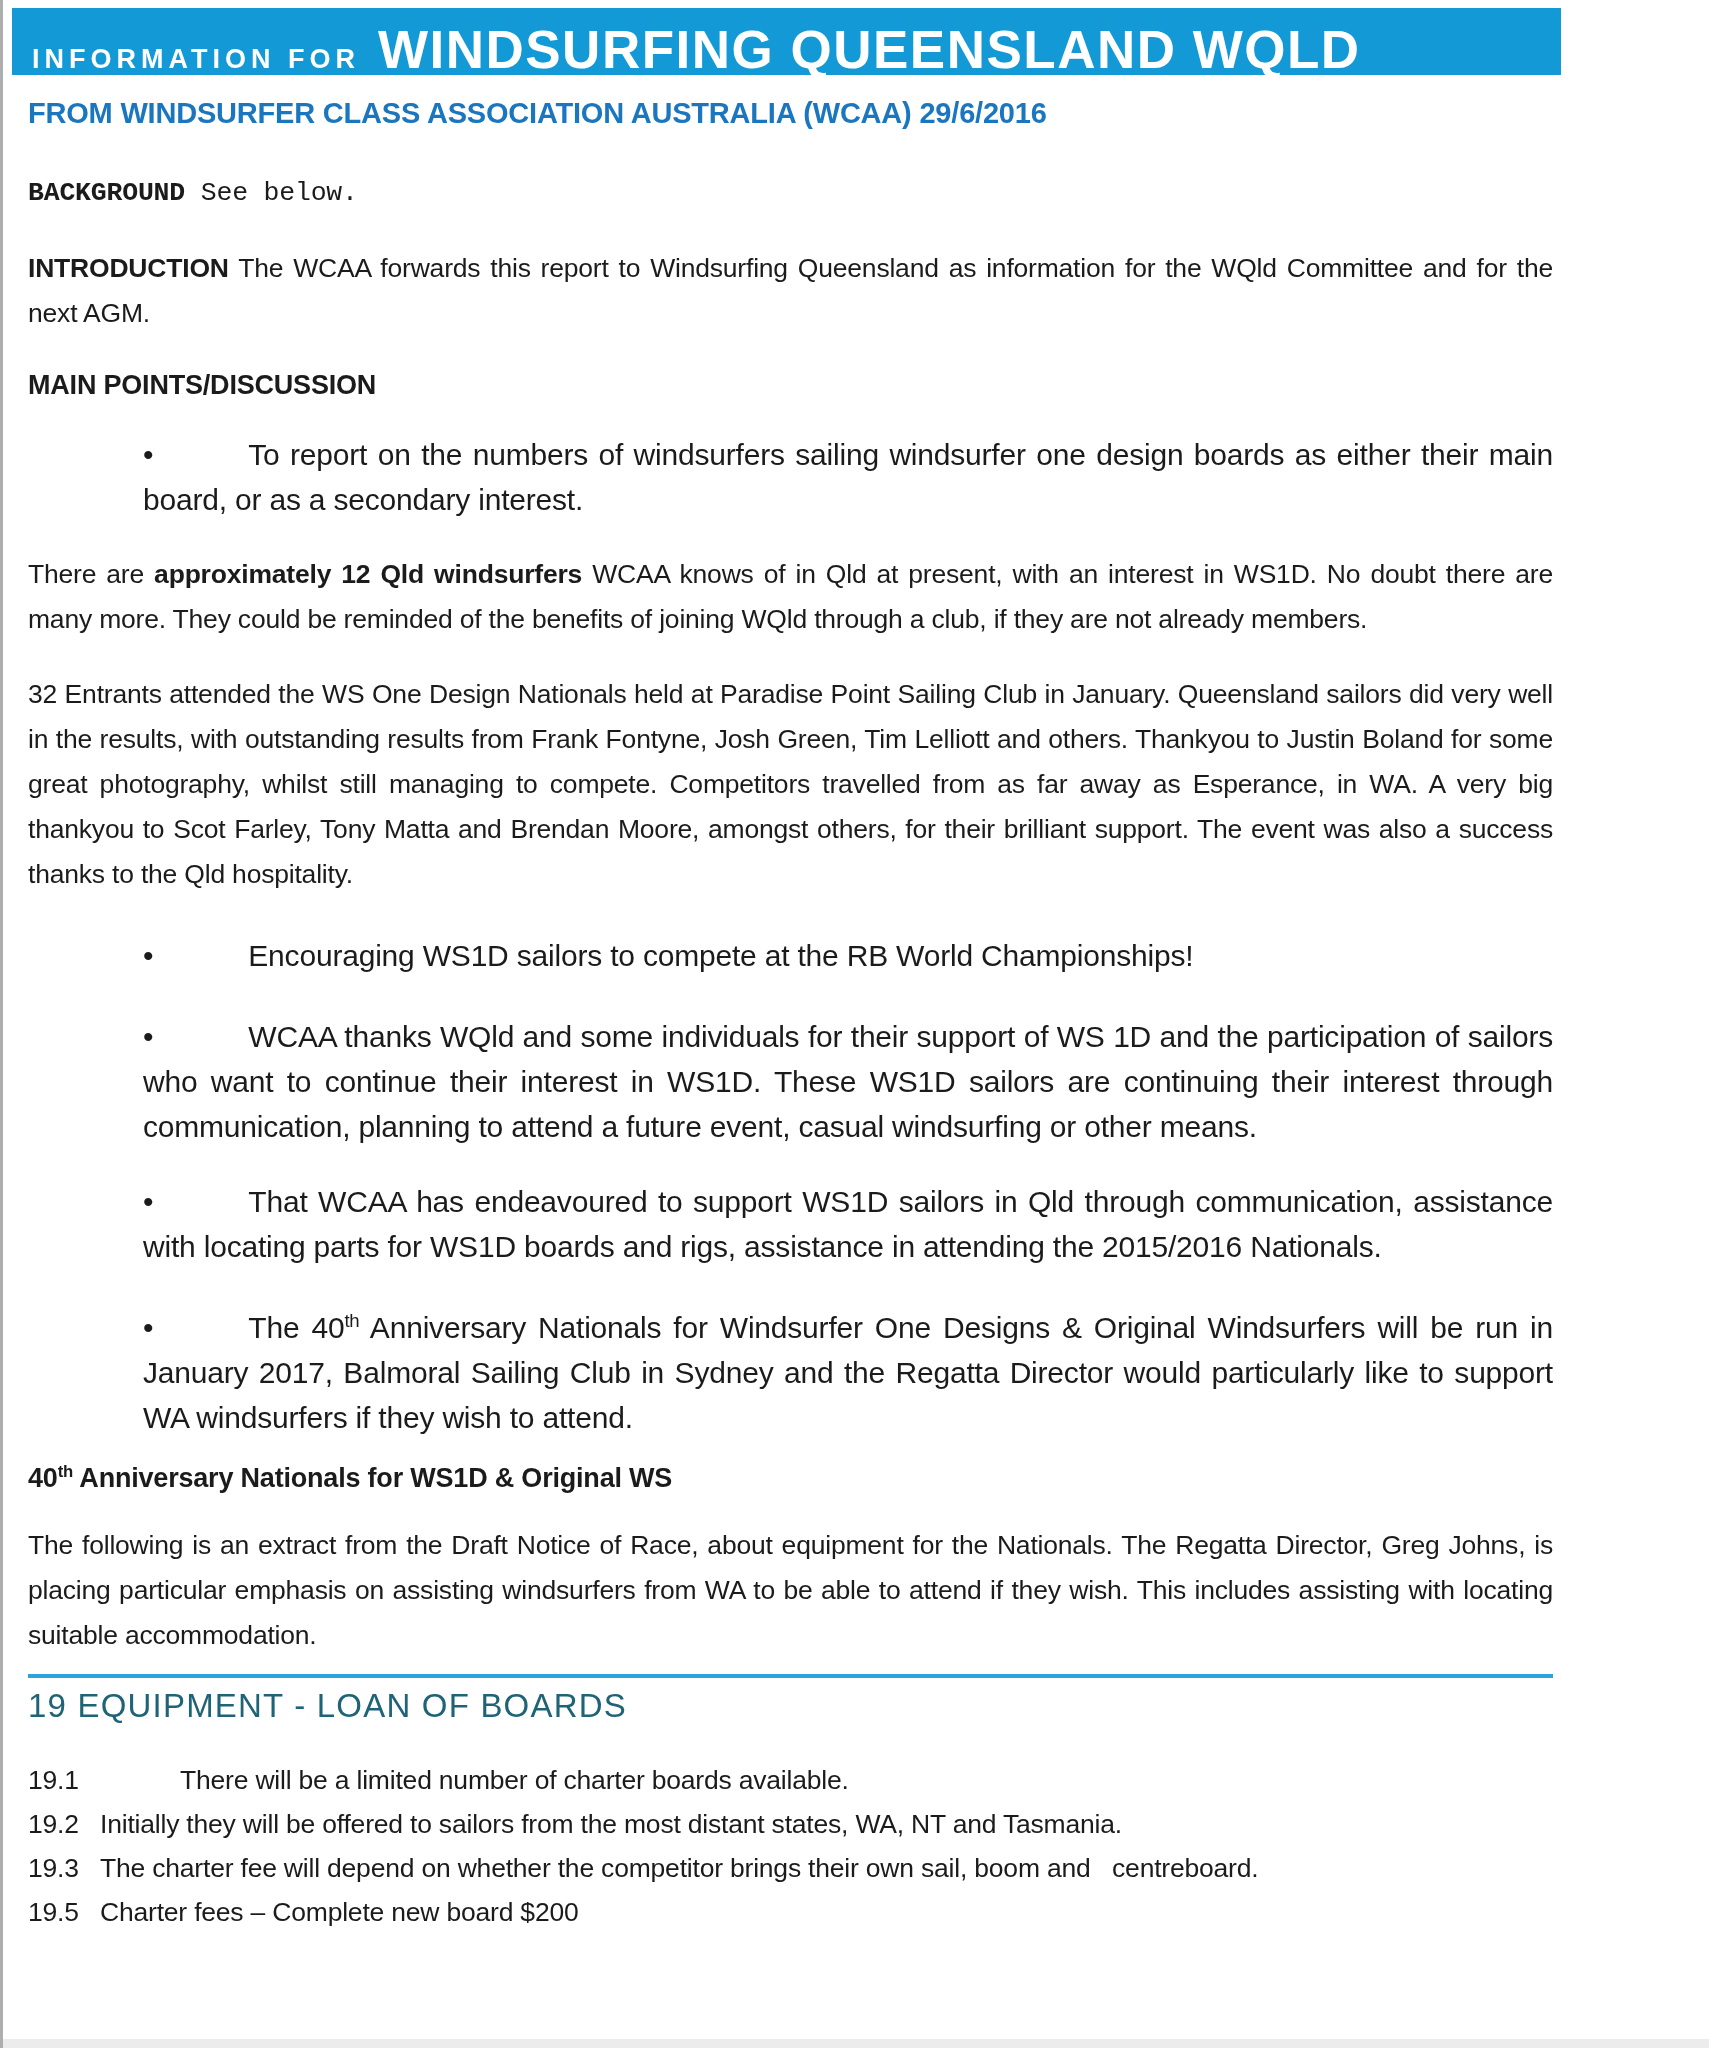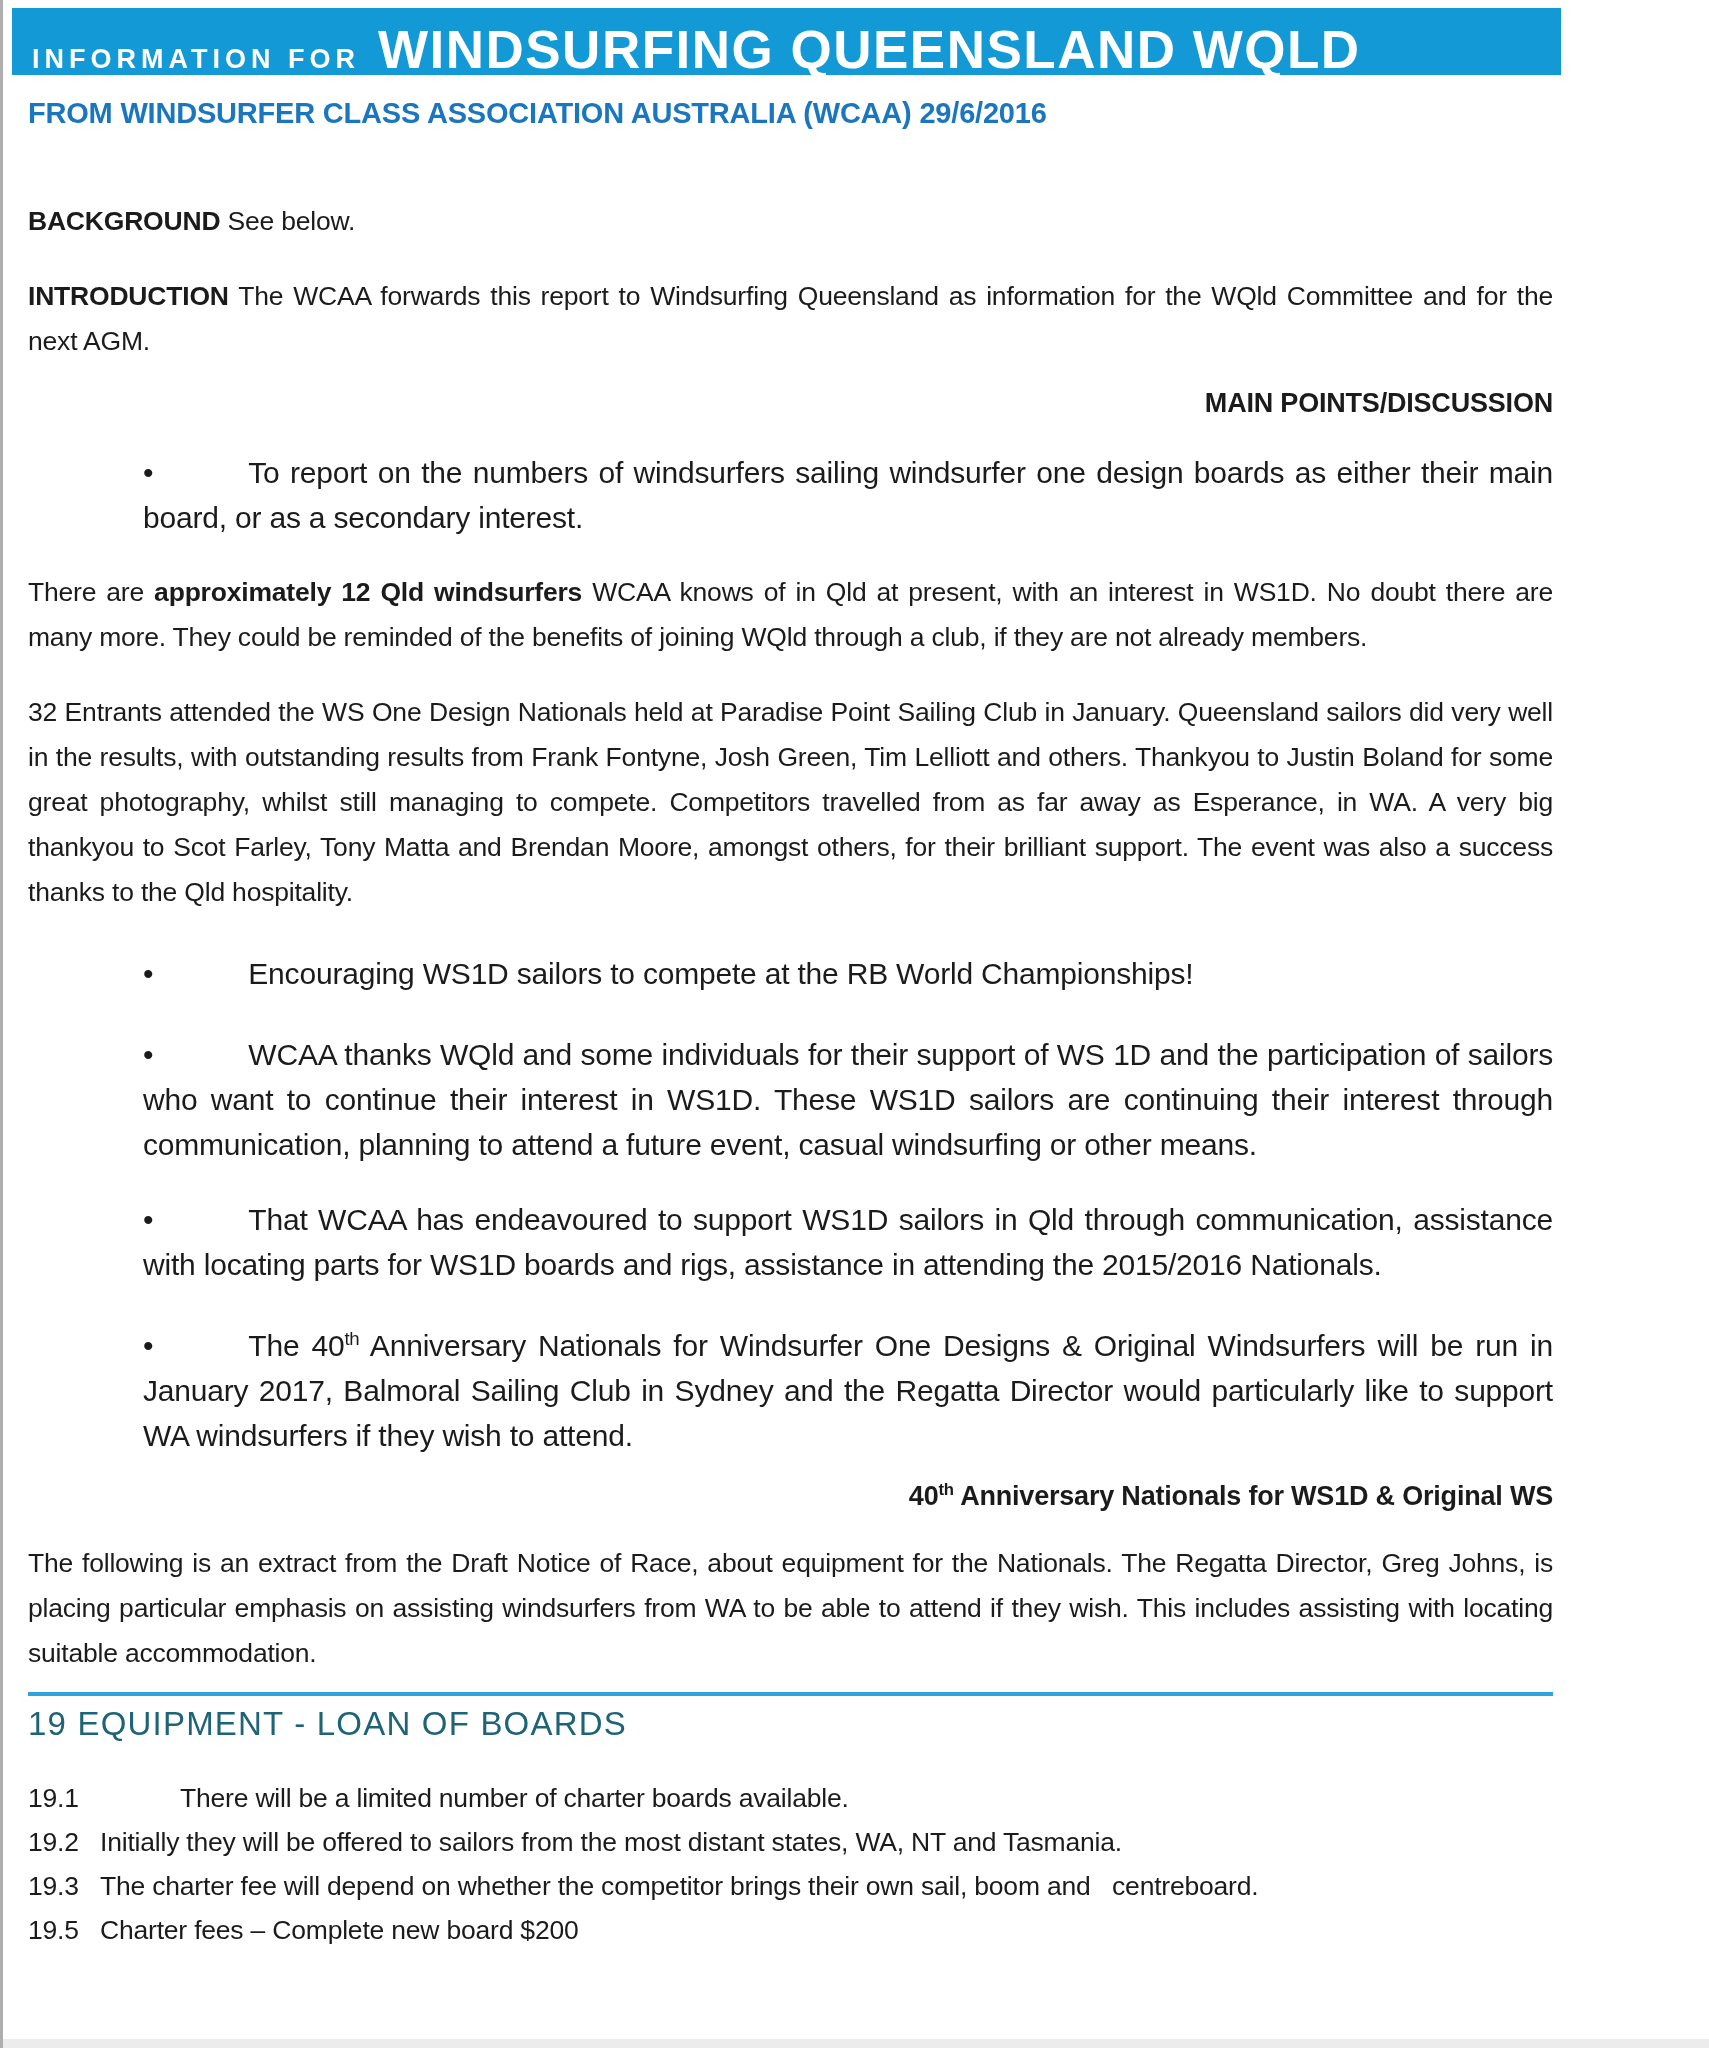"BACKGROUND See below." .bg-para { font-family: none -> Liberation Mono, monospace; margin-top: 69px -> 41px }
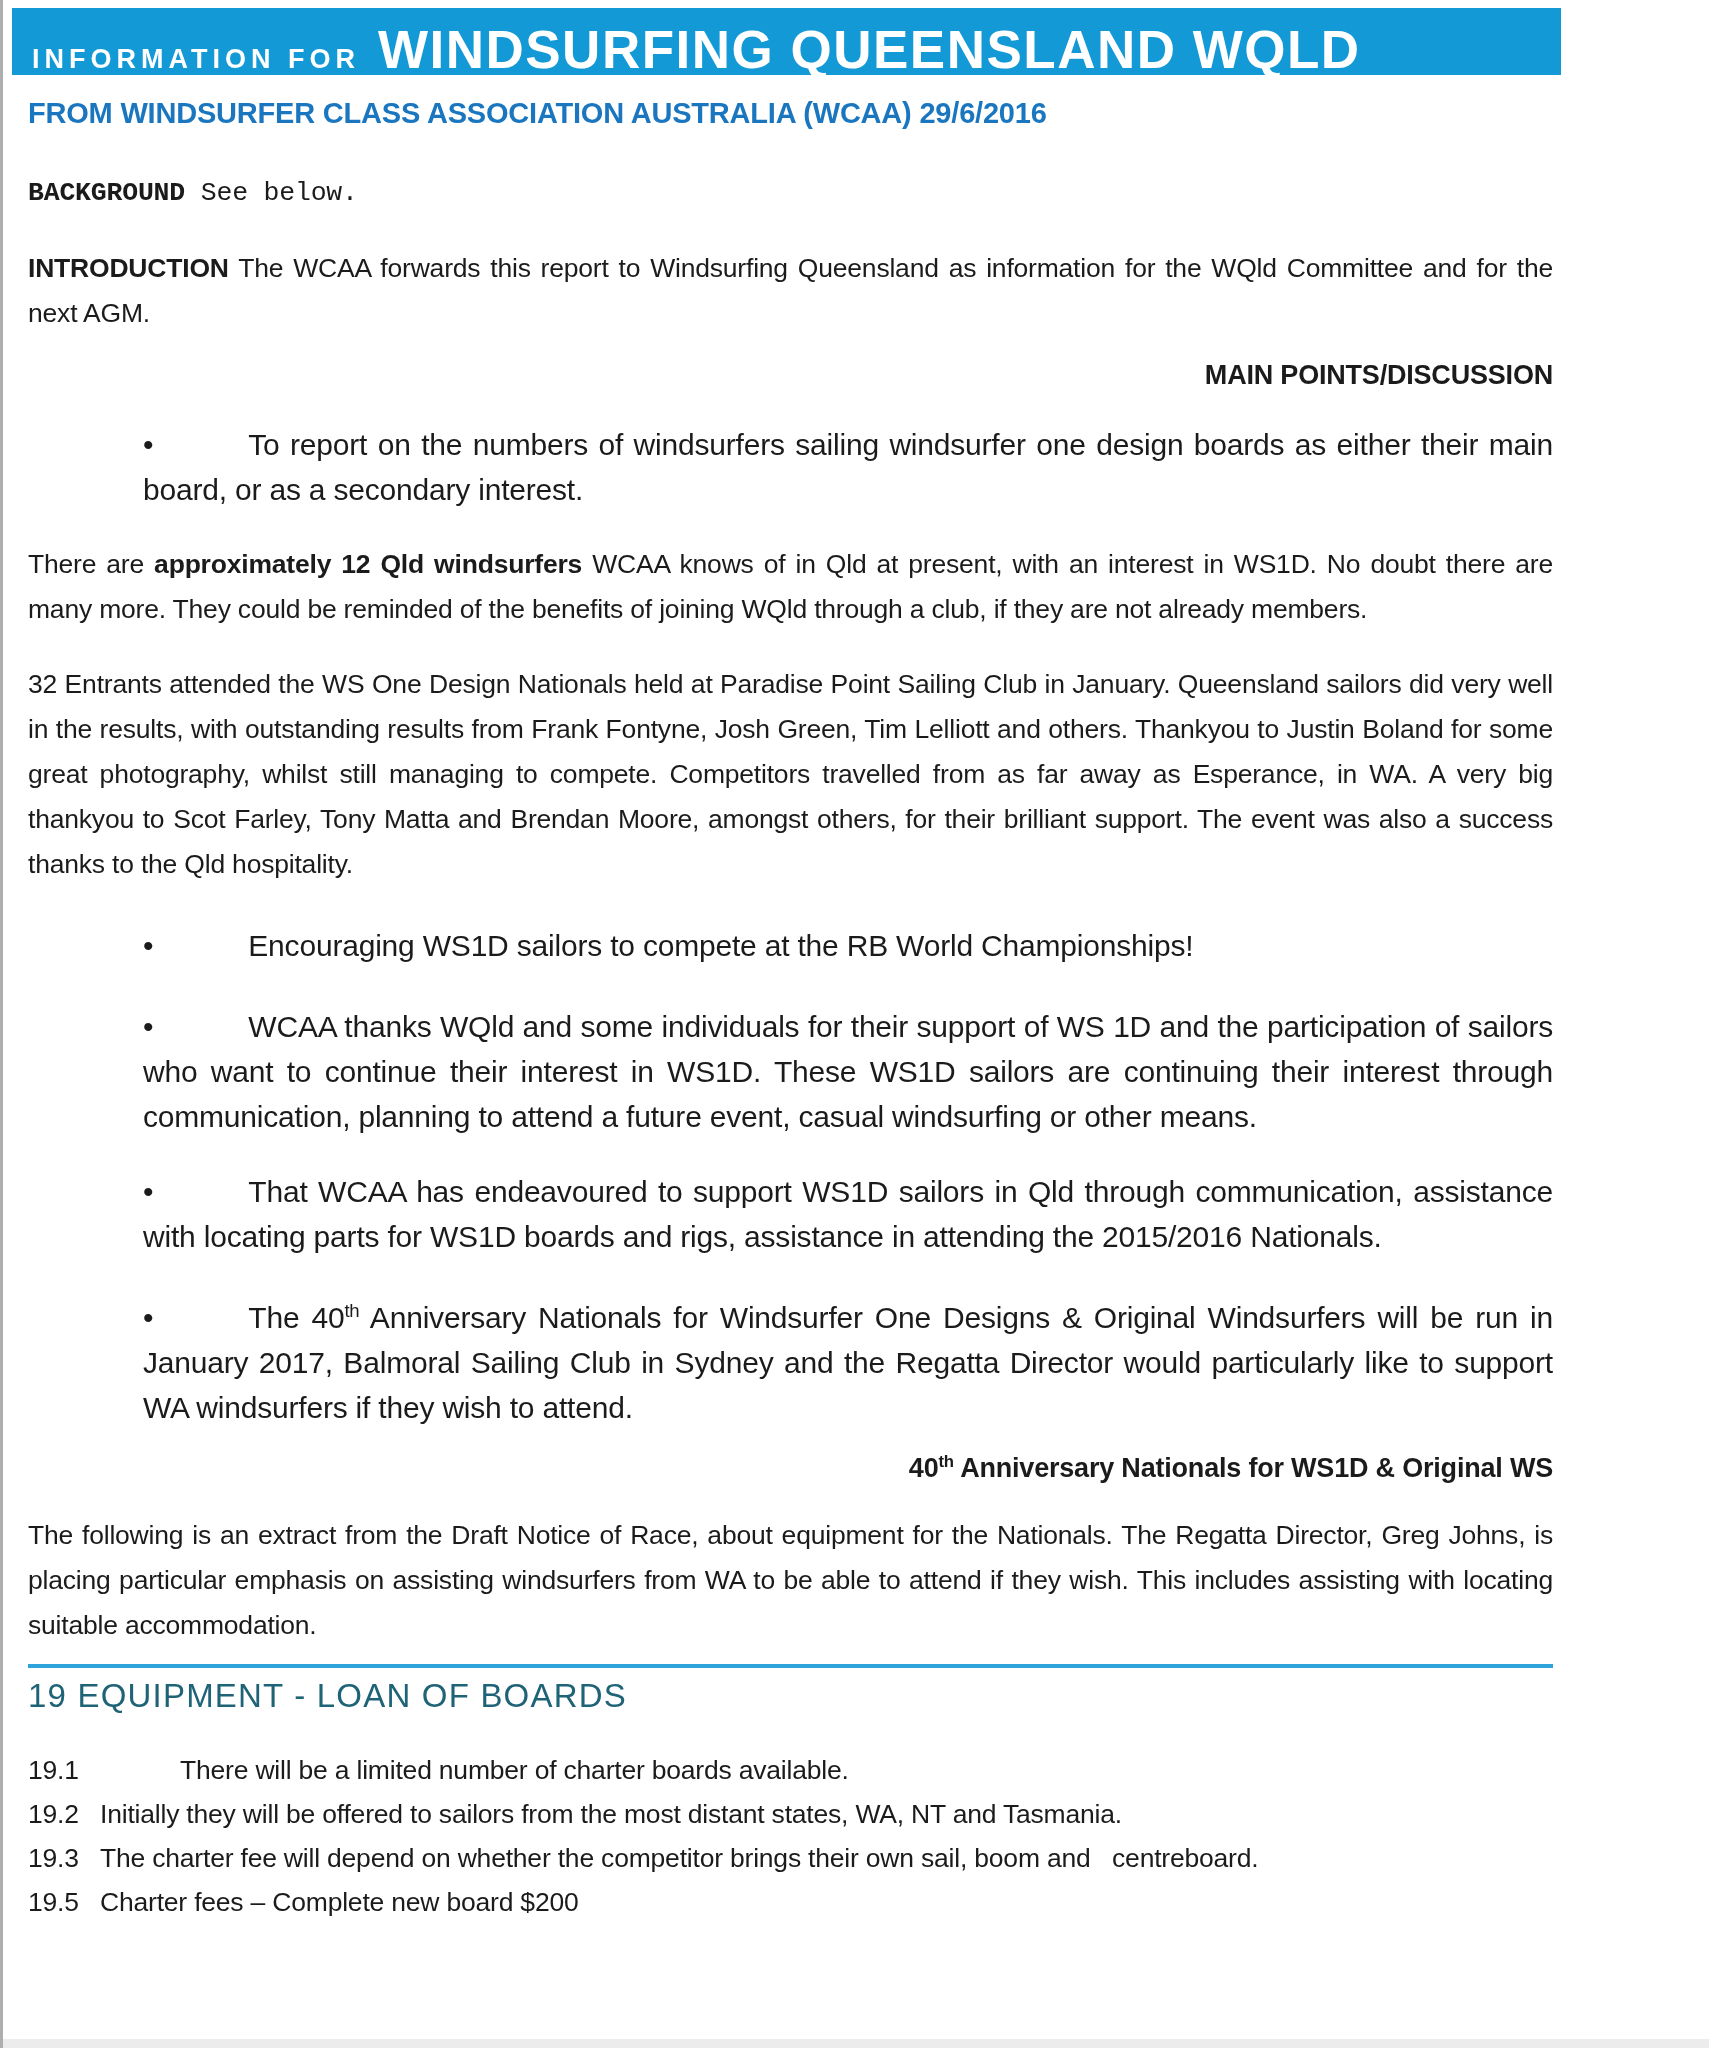"MAIN POINTS/DISCUSSION" .black-heading { margin: 17px 0 0 0 -> 27px 0 0 0; text-align: right -> none }
